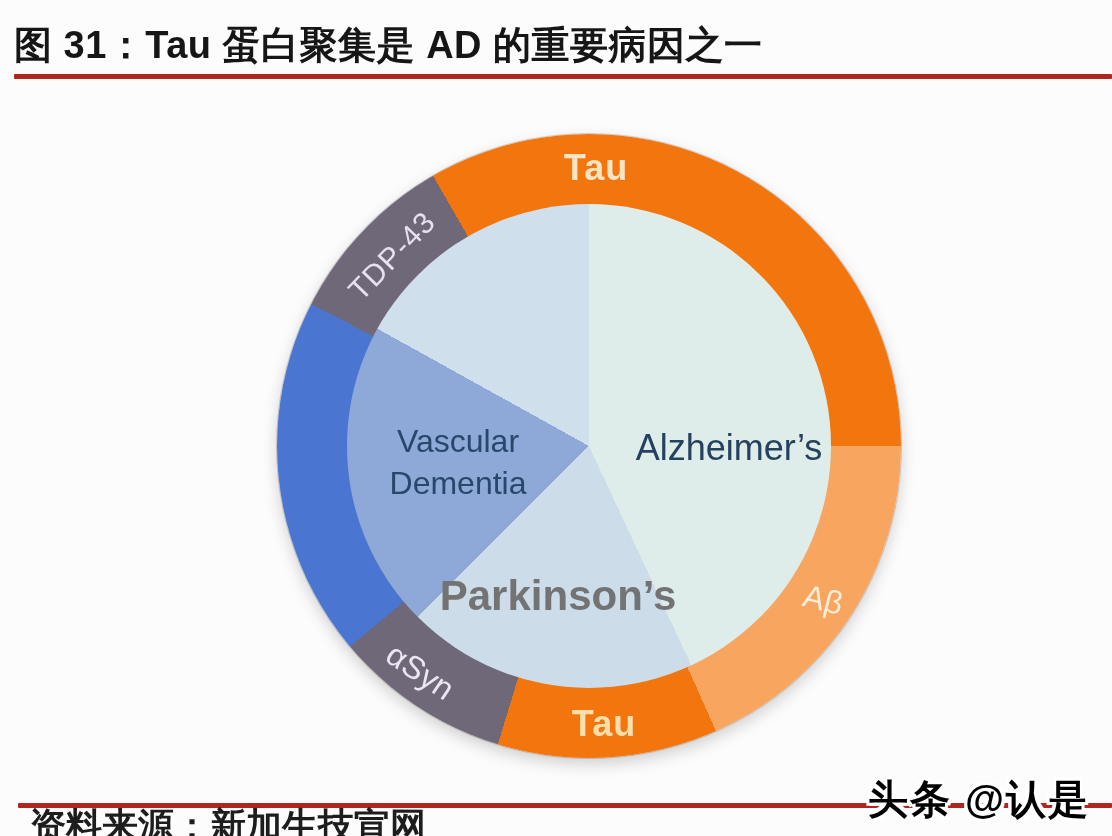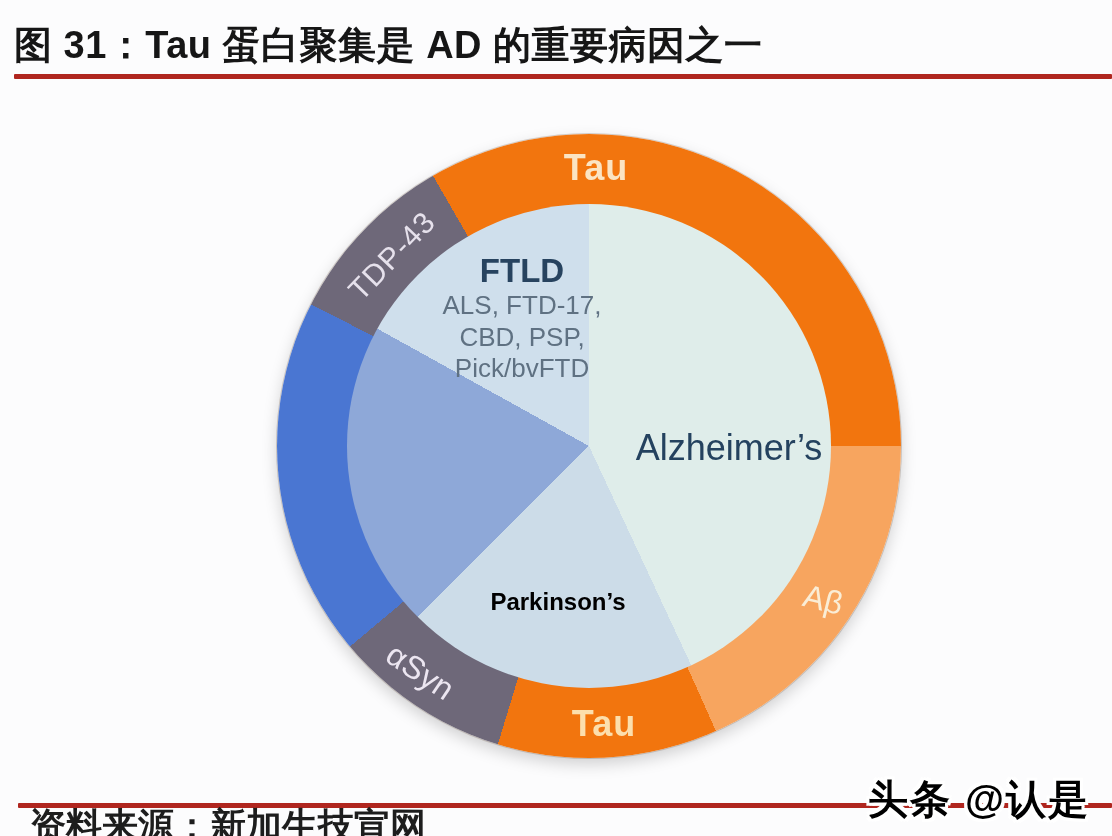"FTLD" div.blk { html: <div> <div>FTLD</div> <div>ALS, FTD-17, CBD, PSP, Pick/bvFTD</div> </div> -> none }
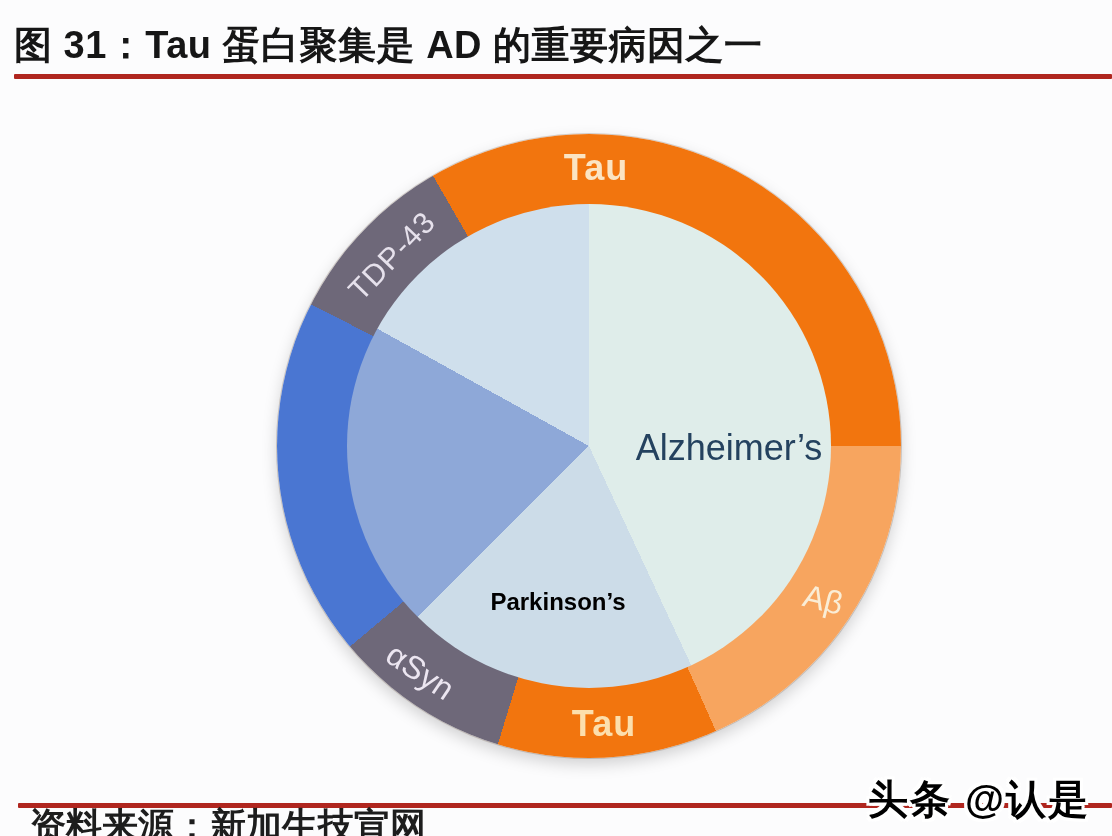"Vascular Dementia" div.blk { html: none -> <div>Vascular Dementia</div> }
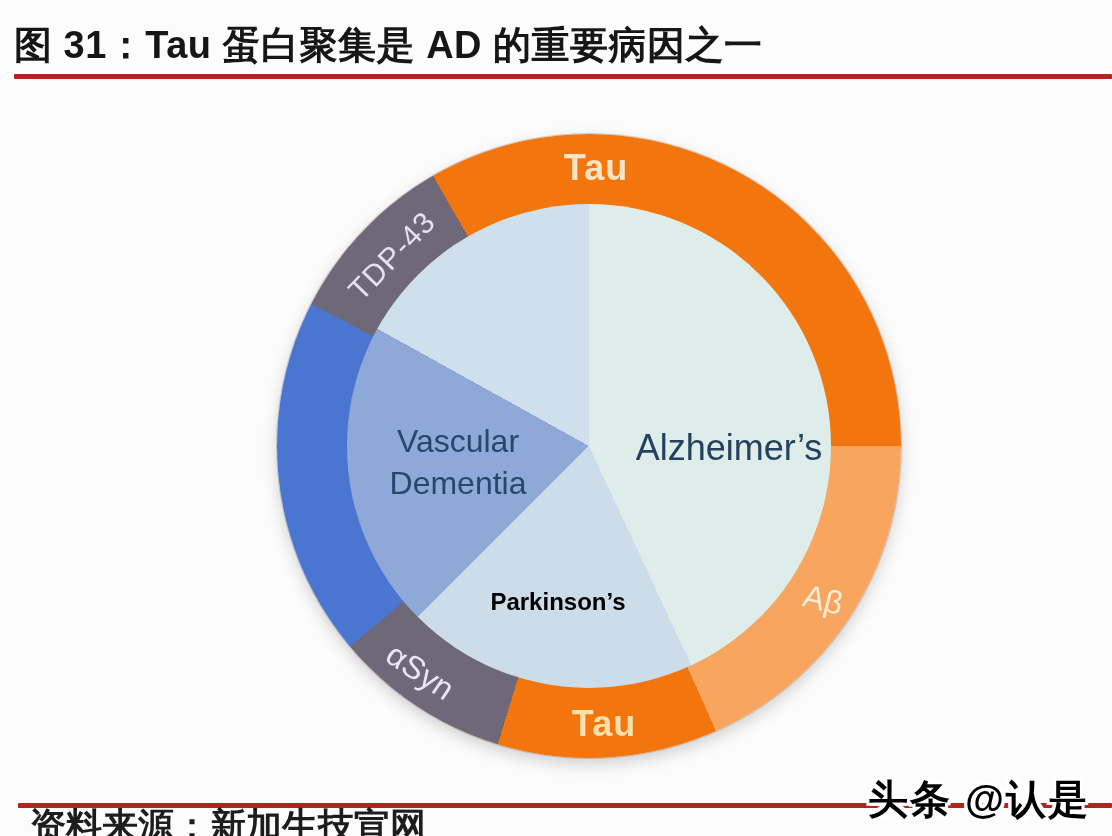"Parkinson’s" .blk-park .head { color: #000000 -> #737373; font-size: 24px -> 42px; margin-top: 16px -> none }
